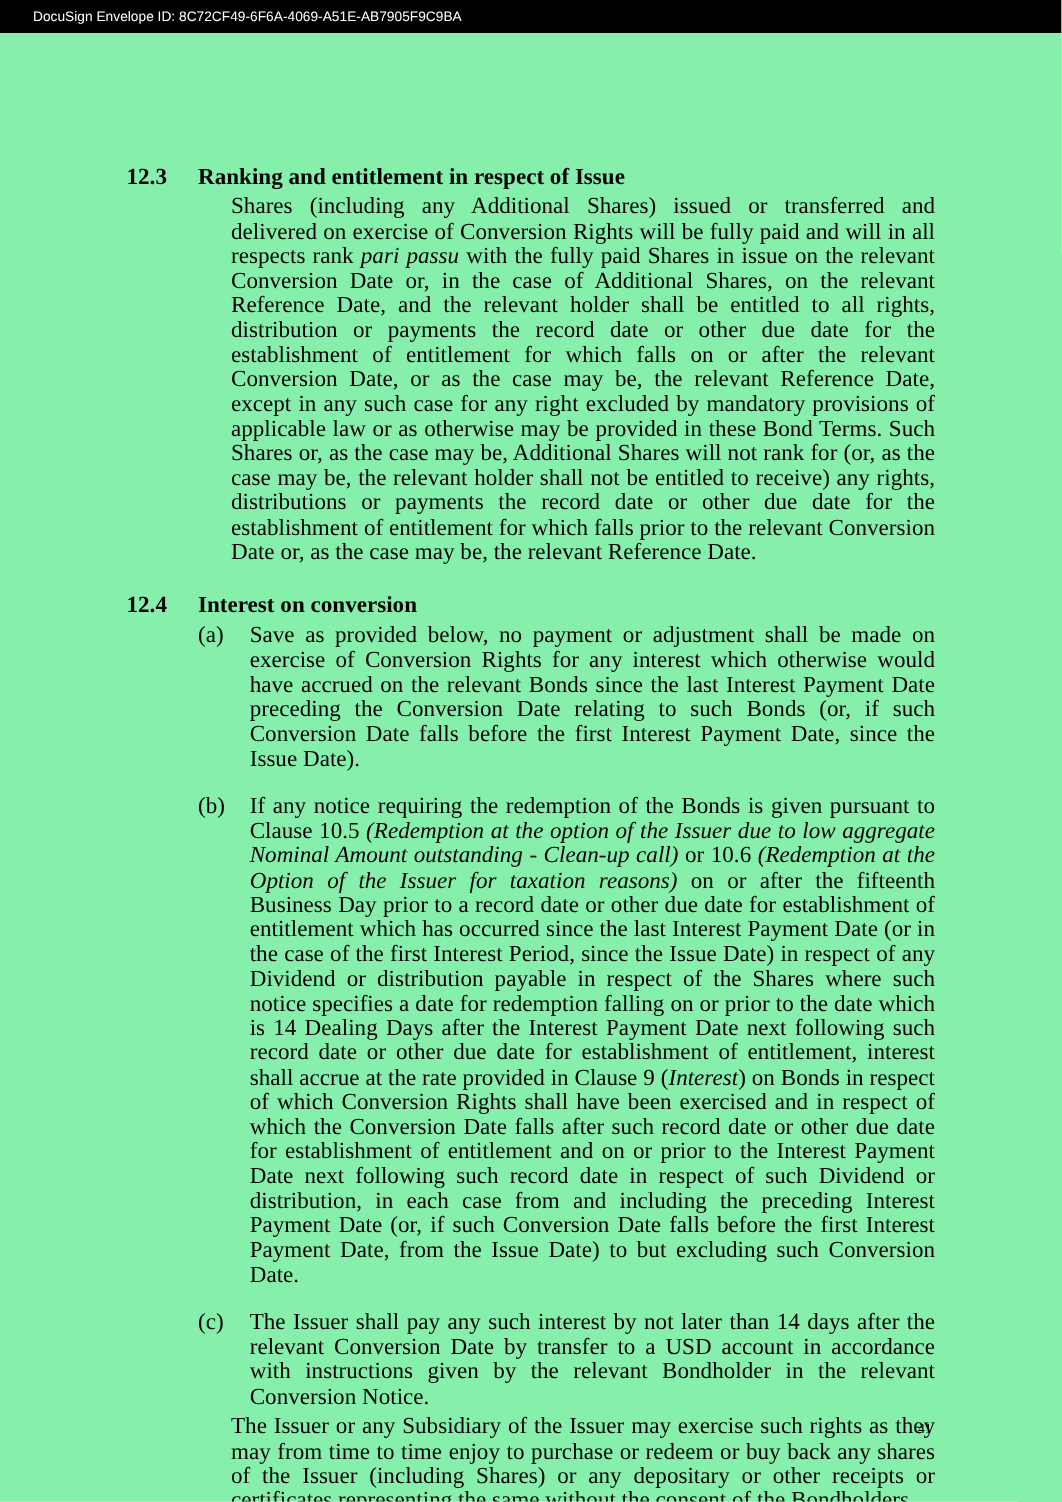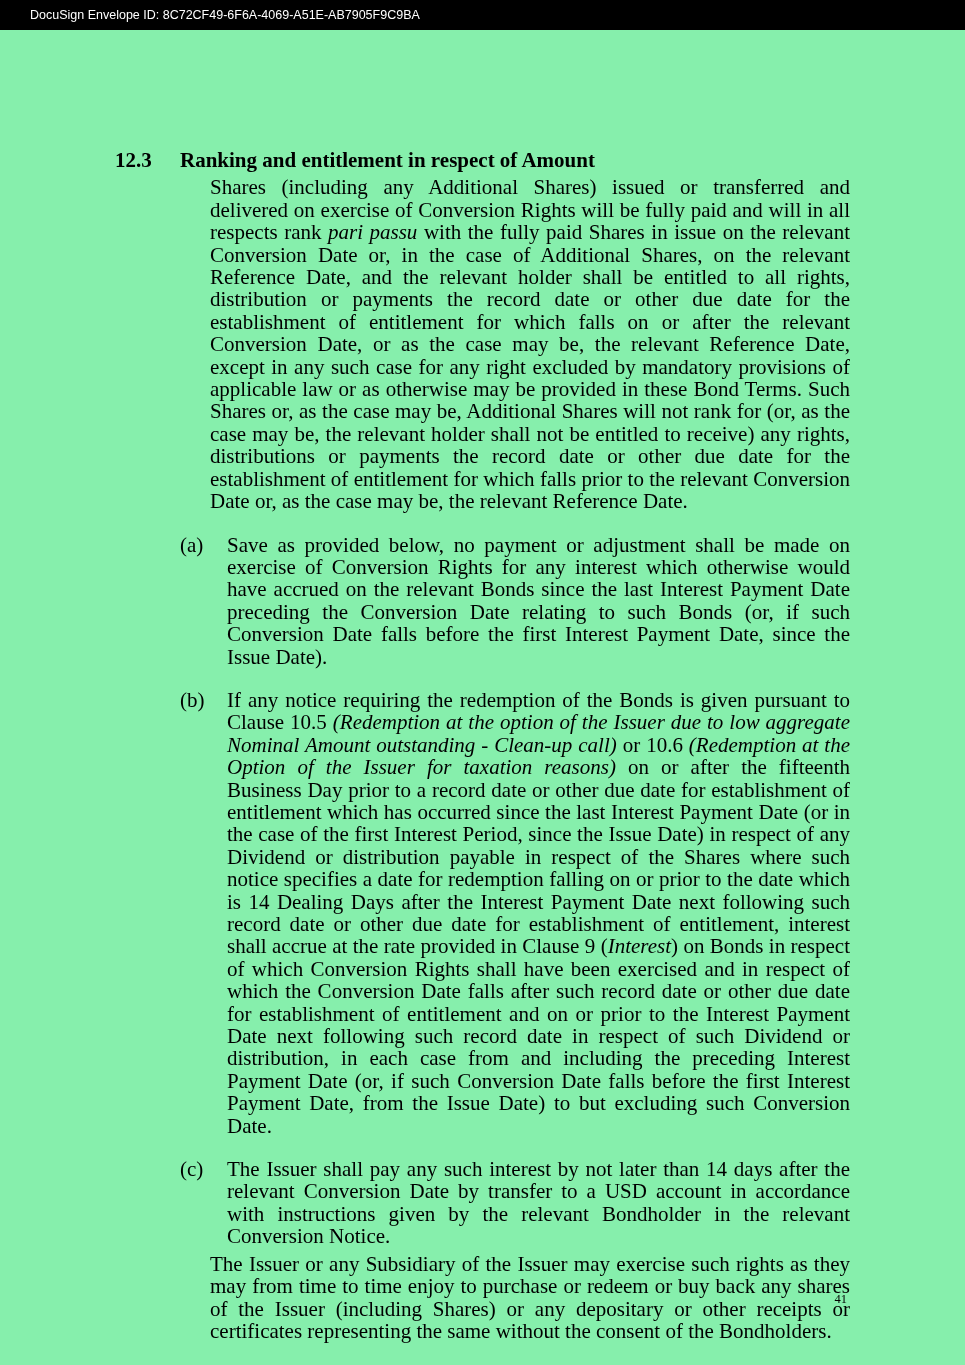"Ranking and entitlement in respect" span.heading-title { text: Amount -> Issue }
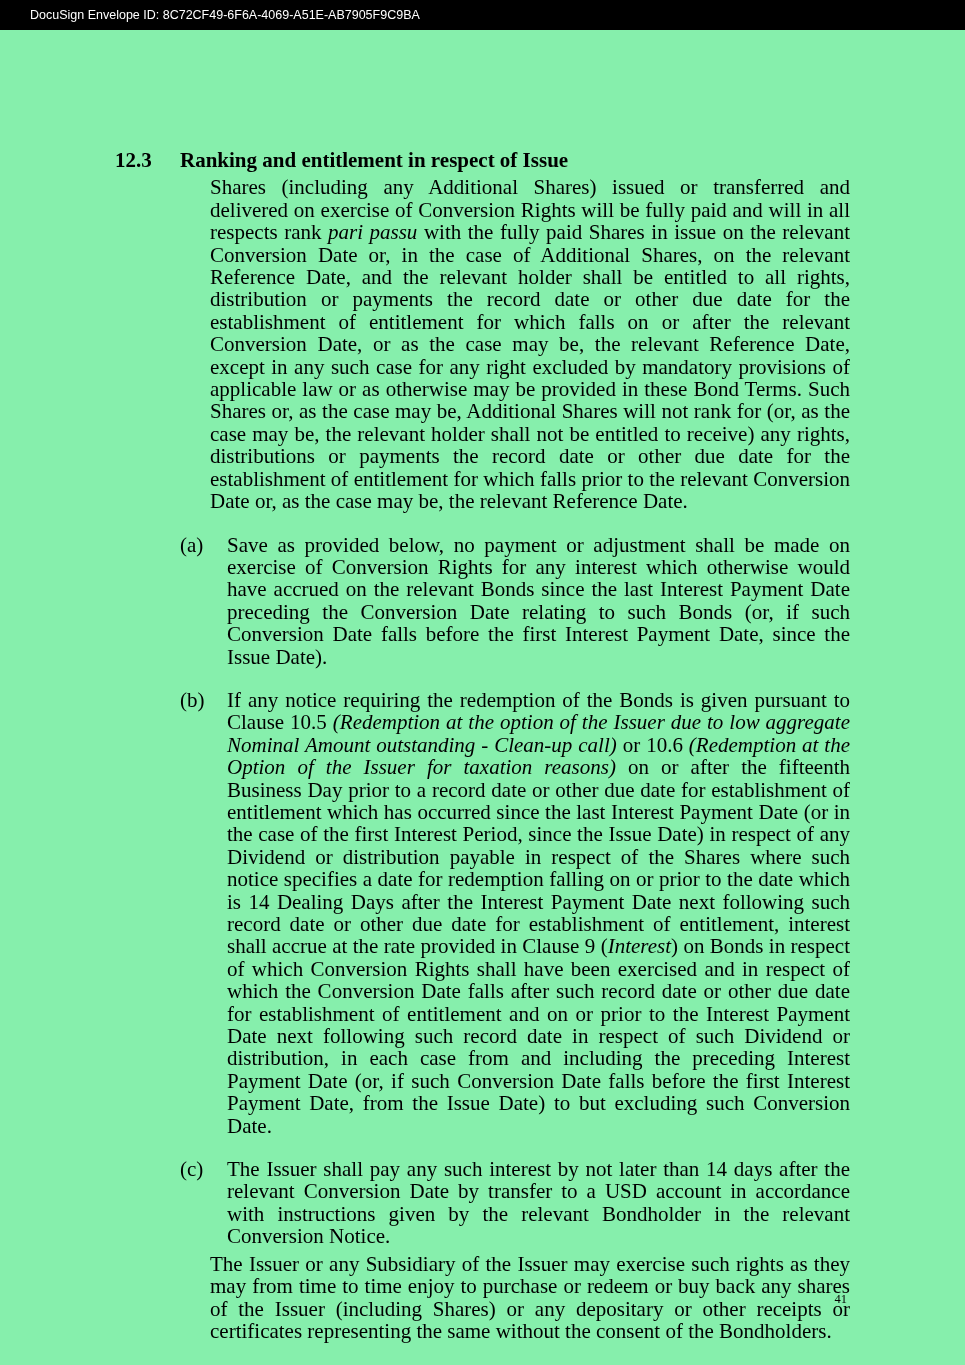"12.4" div.section-heading { html: none -> <div> <span>12.4</span> <span>Interest on conversion</span> </div> }
